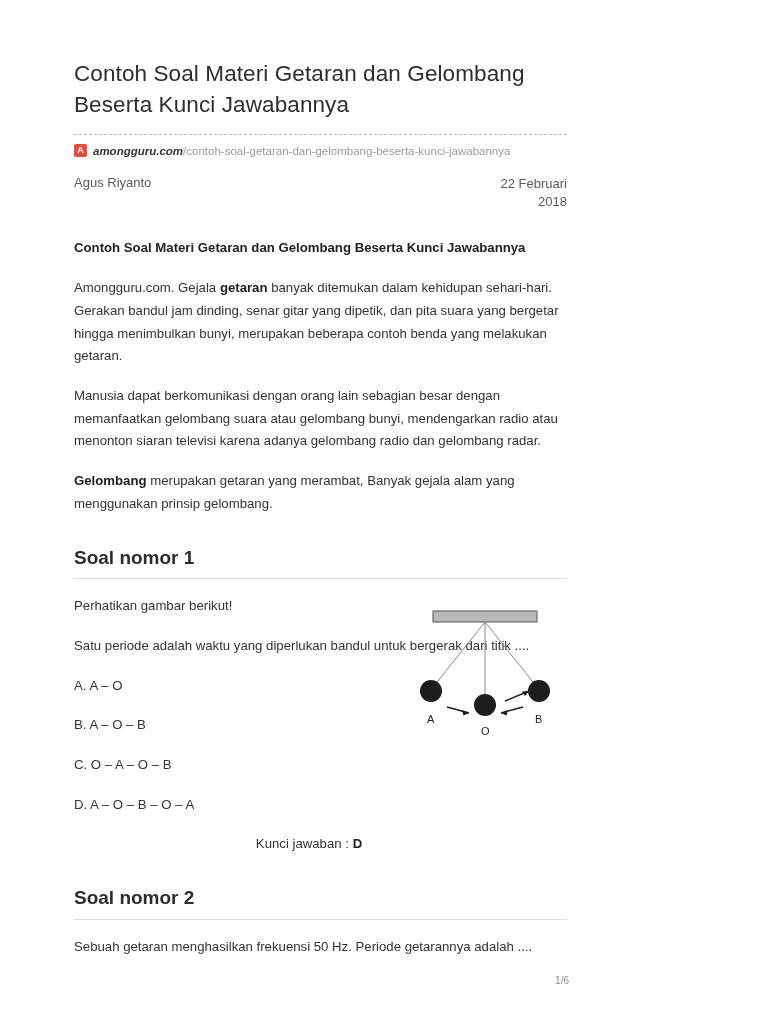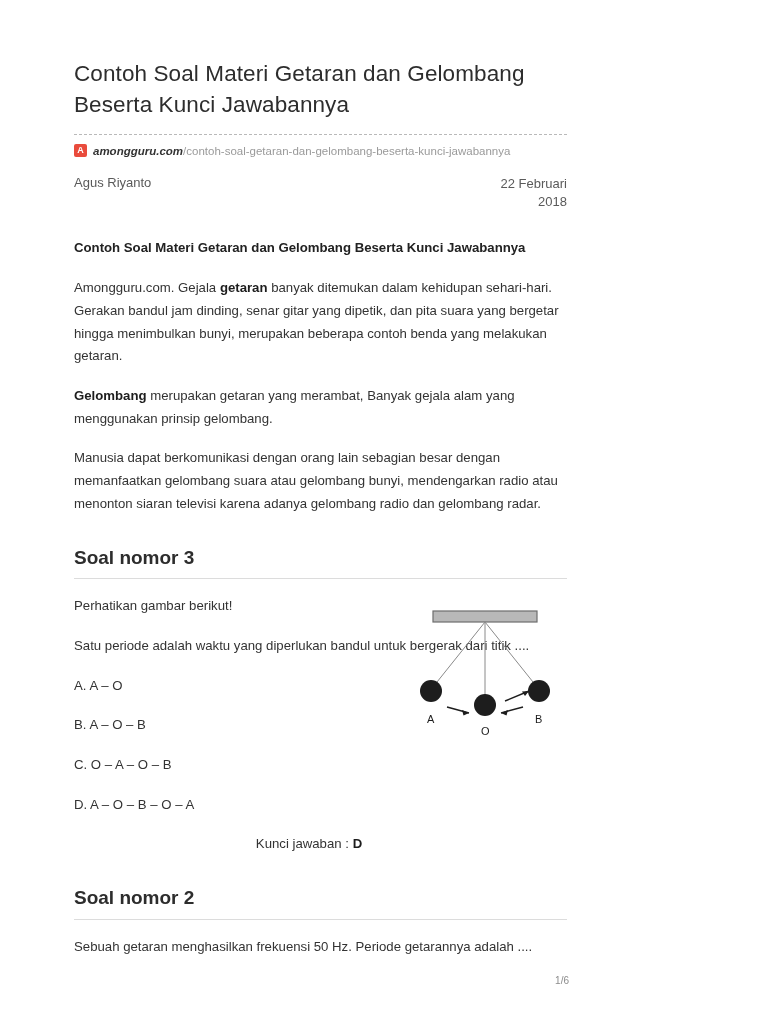"Gelombang merupakan getaran yang" p { order: before "Manusia dapat berkomunikasi dengan orang" -> after "Manusia dapat berkomunikasi dengan orang" }
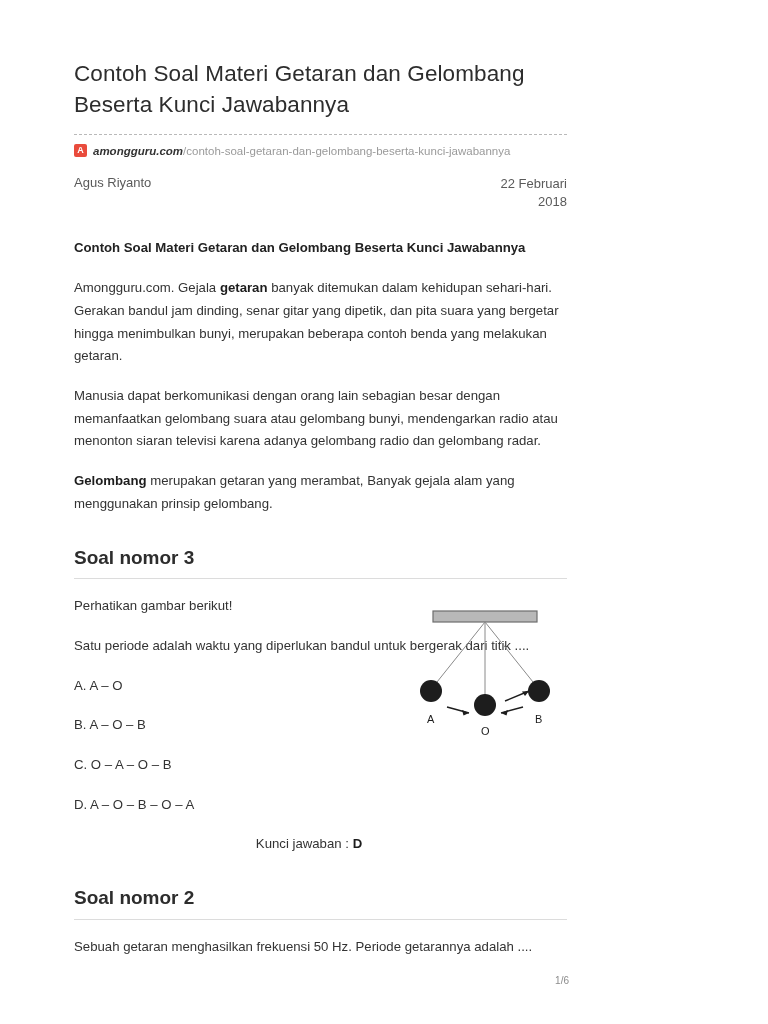"Soal nomor 3" h2.section-title { text: 3 -> 1 }
